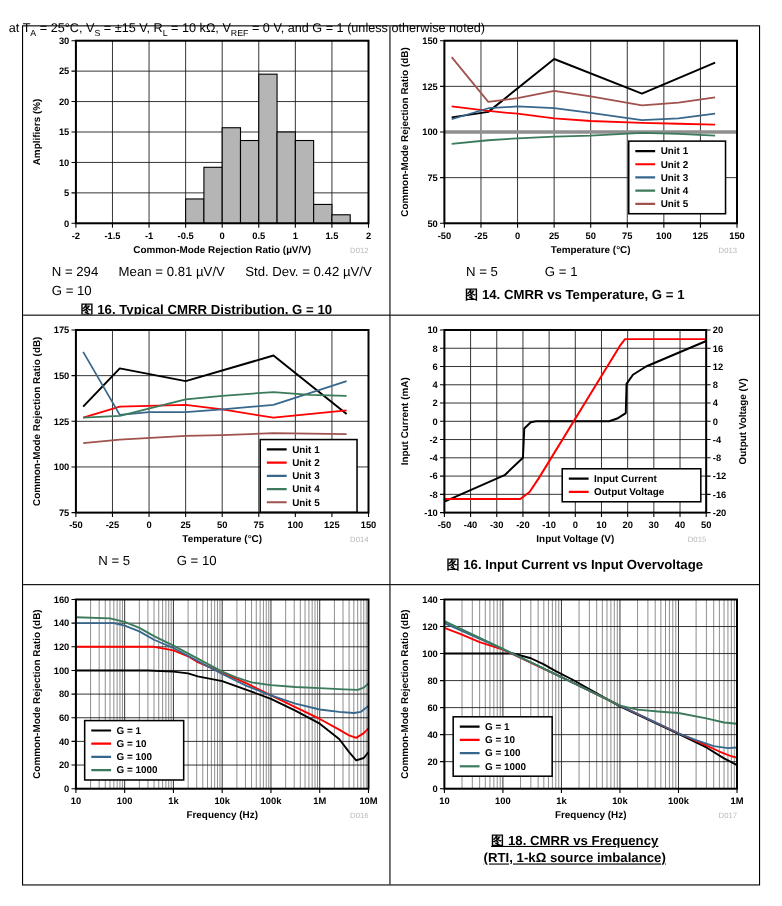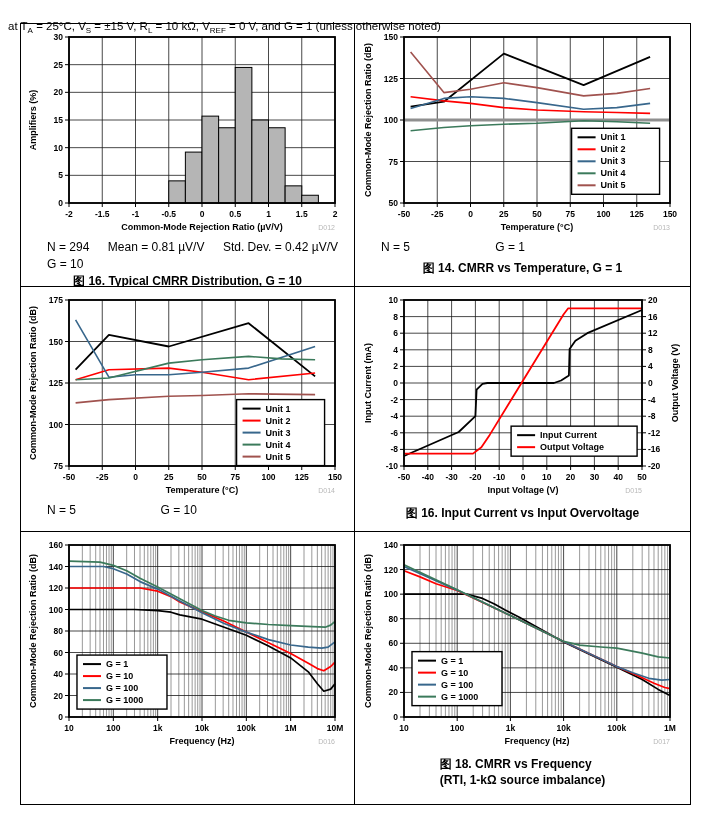"N = 294" .ann-row { text-align: none -> center }
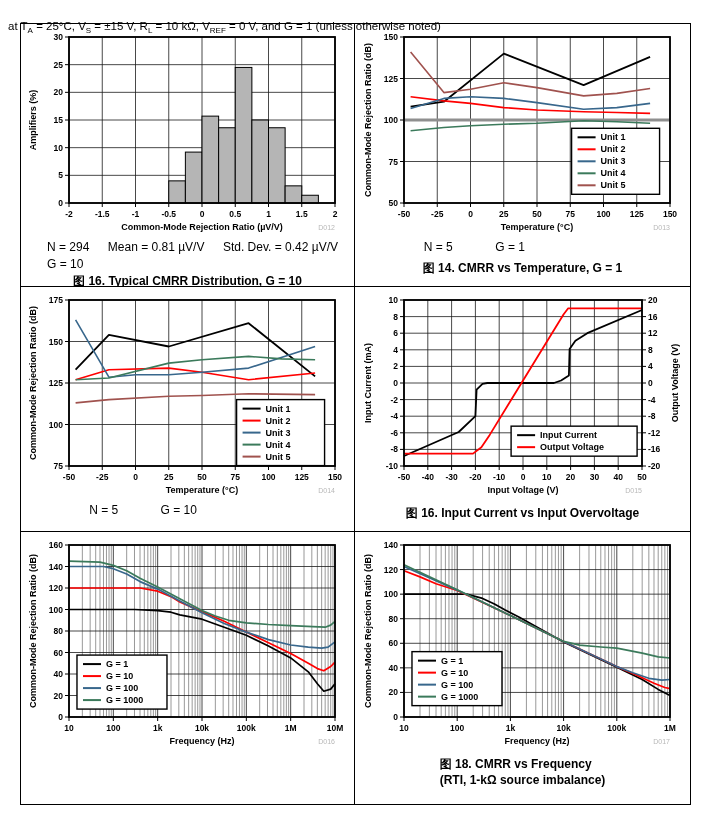"图 14. CMRR vs Temperature," .caption { text-align: left -> center }
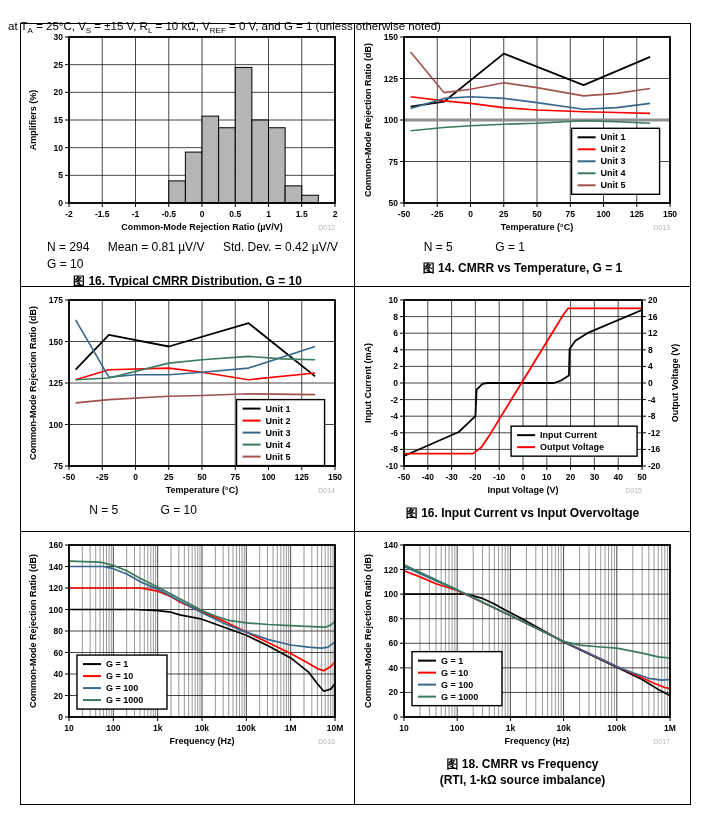"图 18. CMRR vs Frequency" .rowC .caption { text-decoration: none -> underline }
